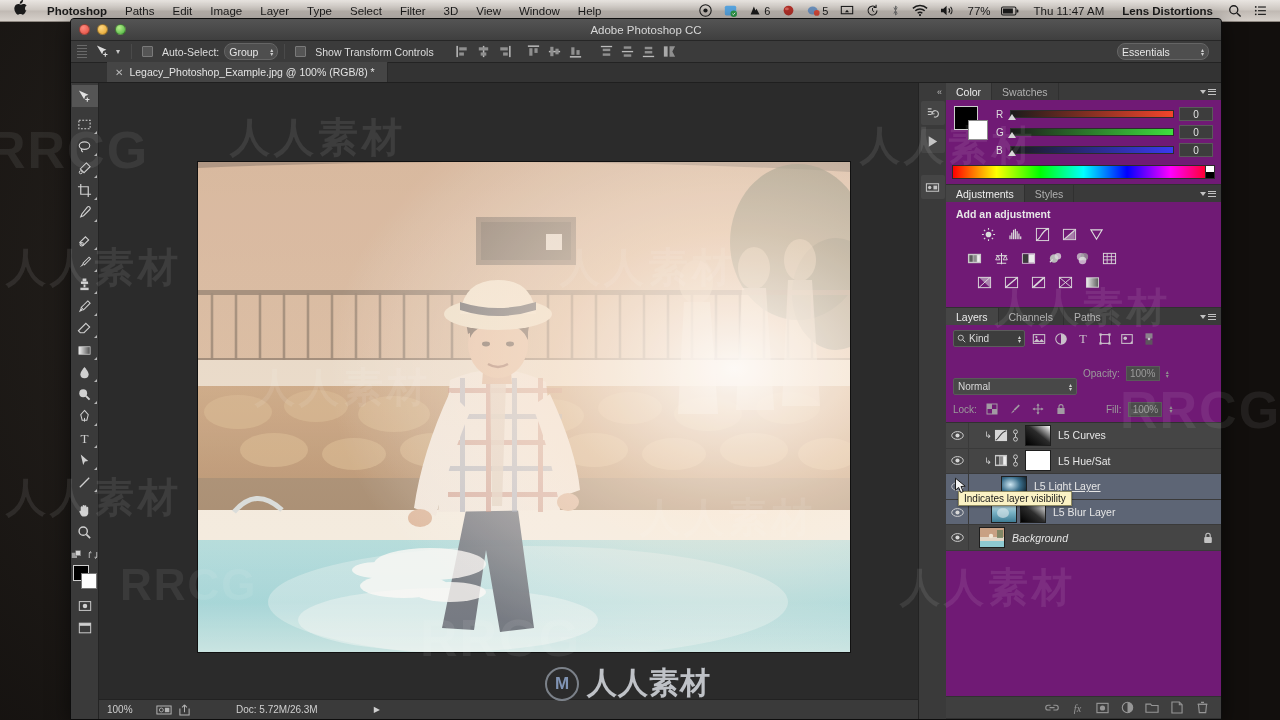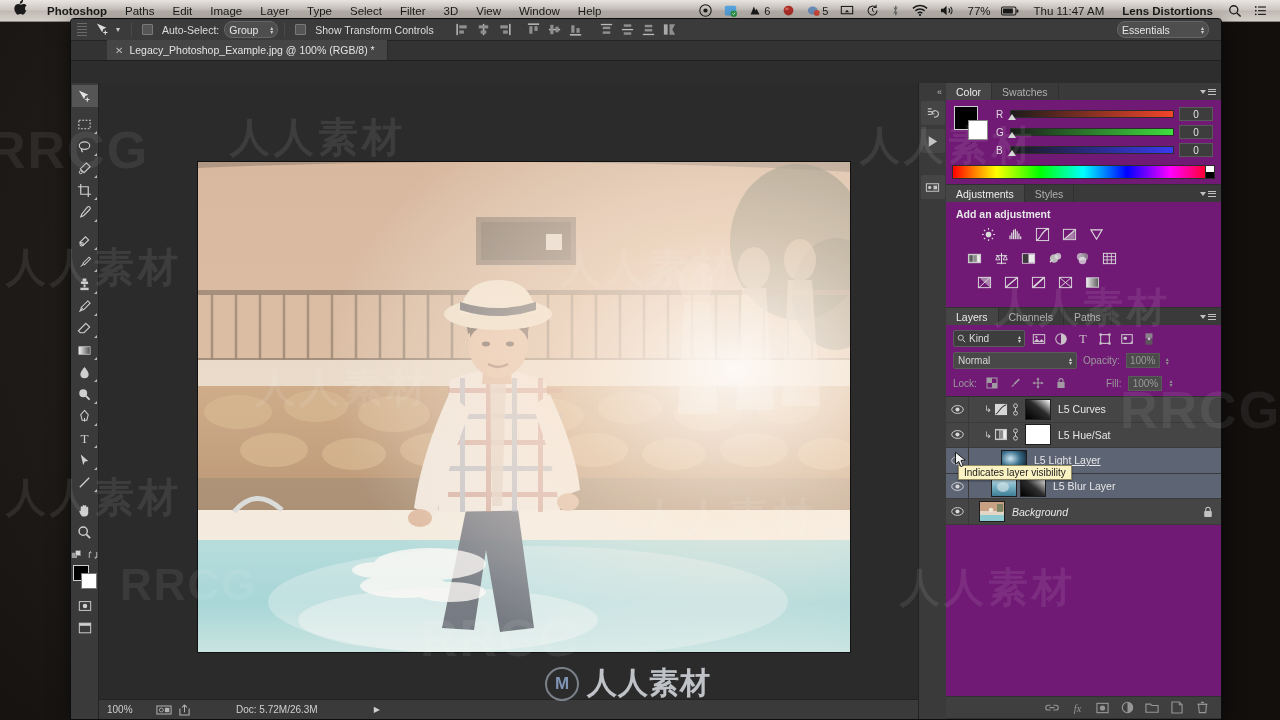"Adobe Photoshop CC" div.pstitle { html: none -> <div> <div> <div></div> <div></div> <div></div> </div> <div>Adobe Photoshop CC</div> </div> }
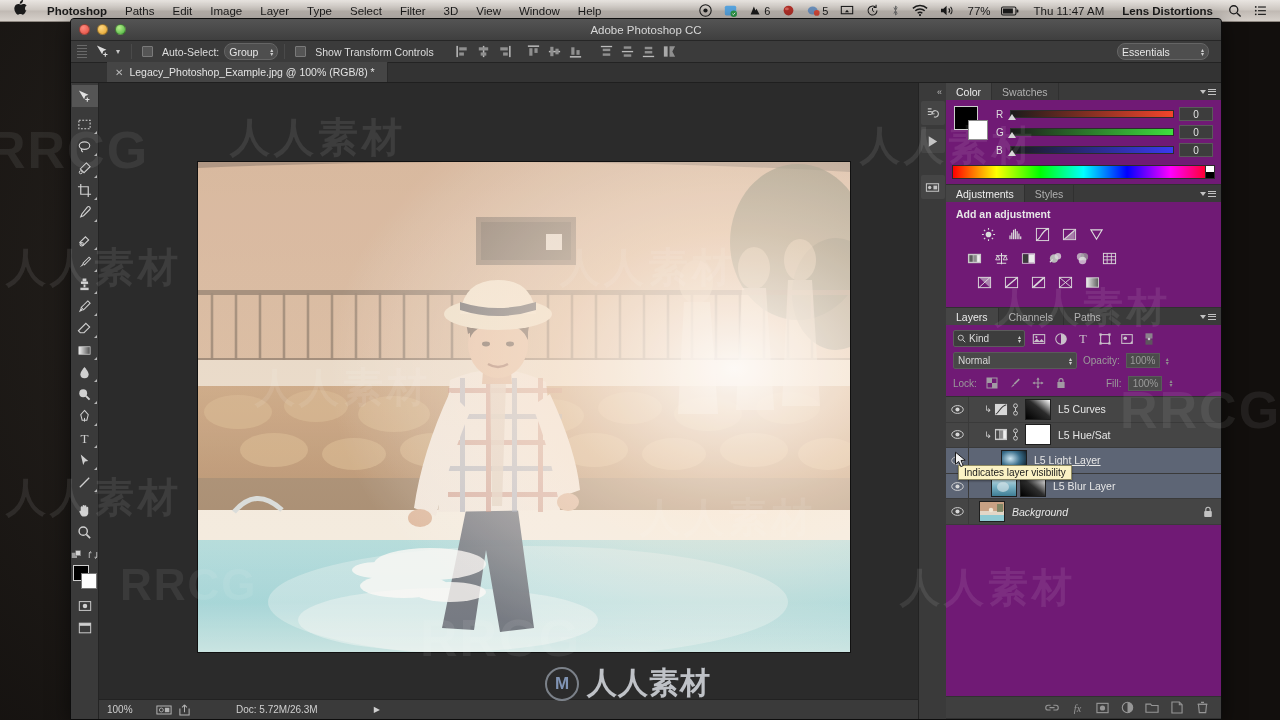"Normal" .blendsel { margin-top: none -> 26px }
